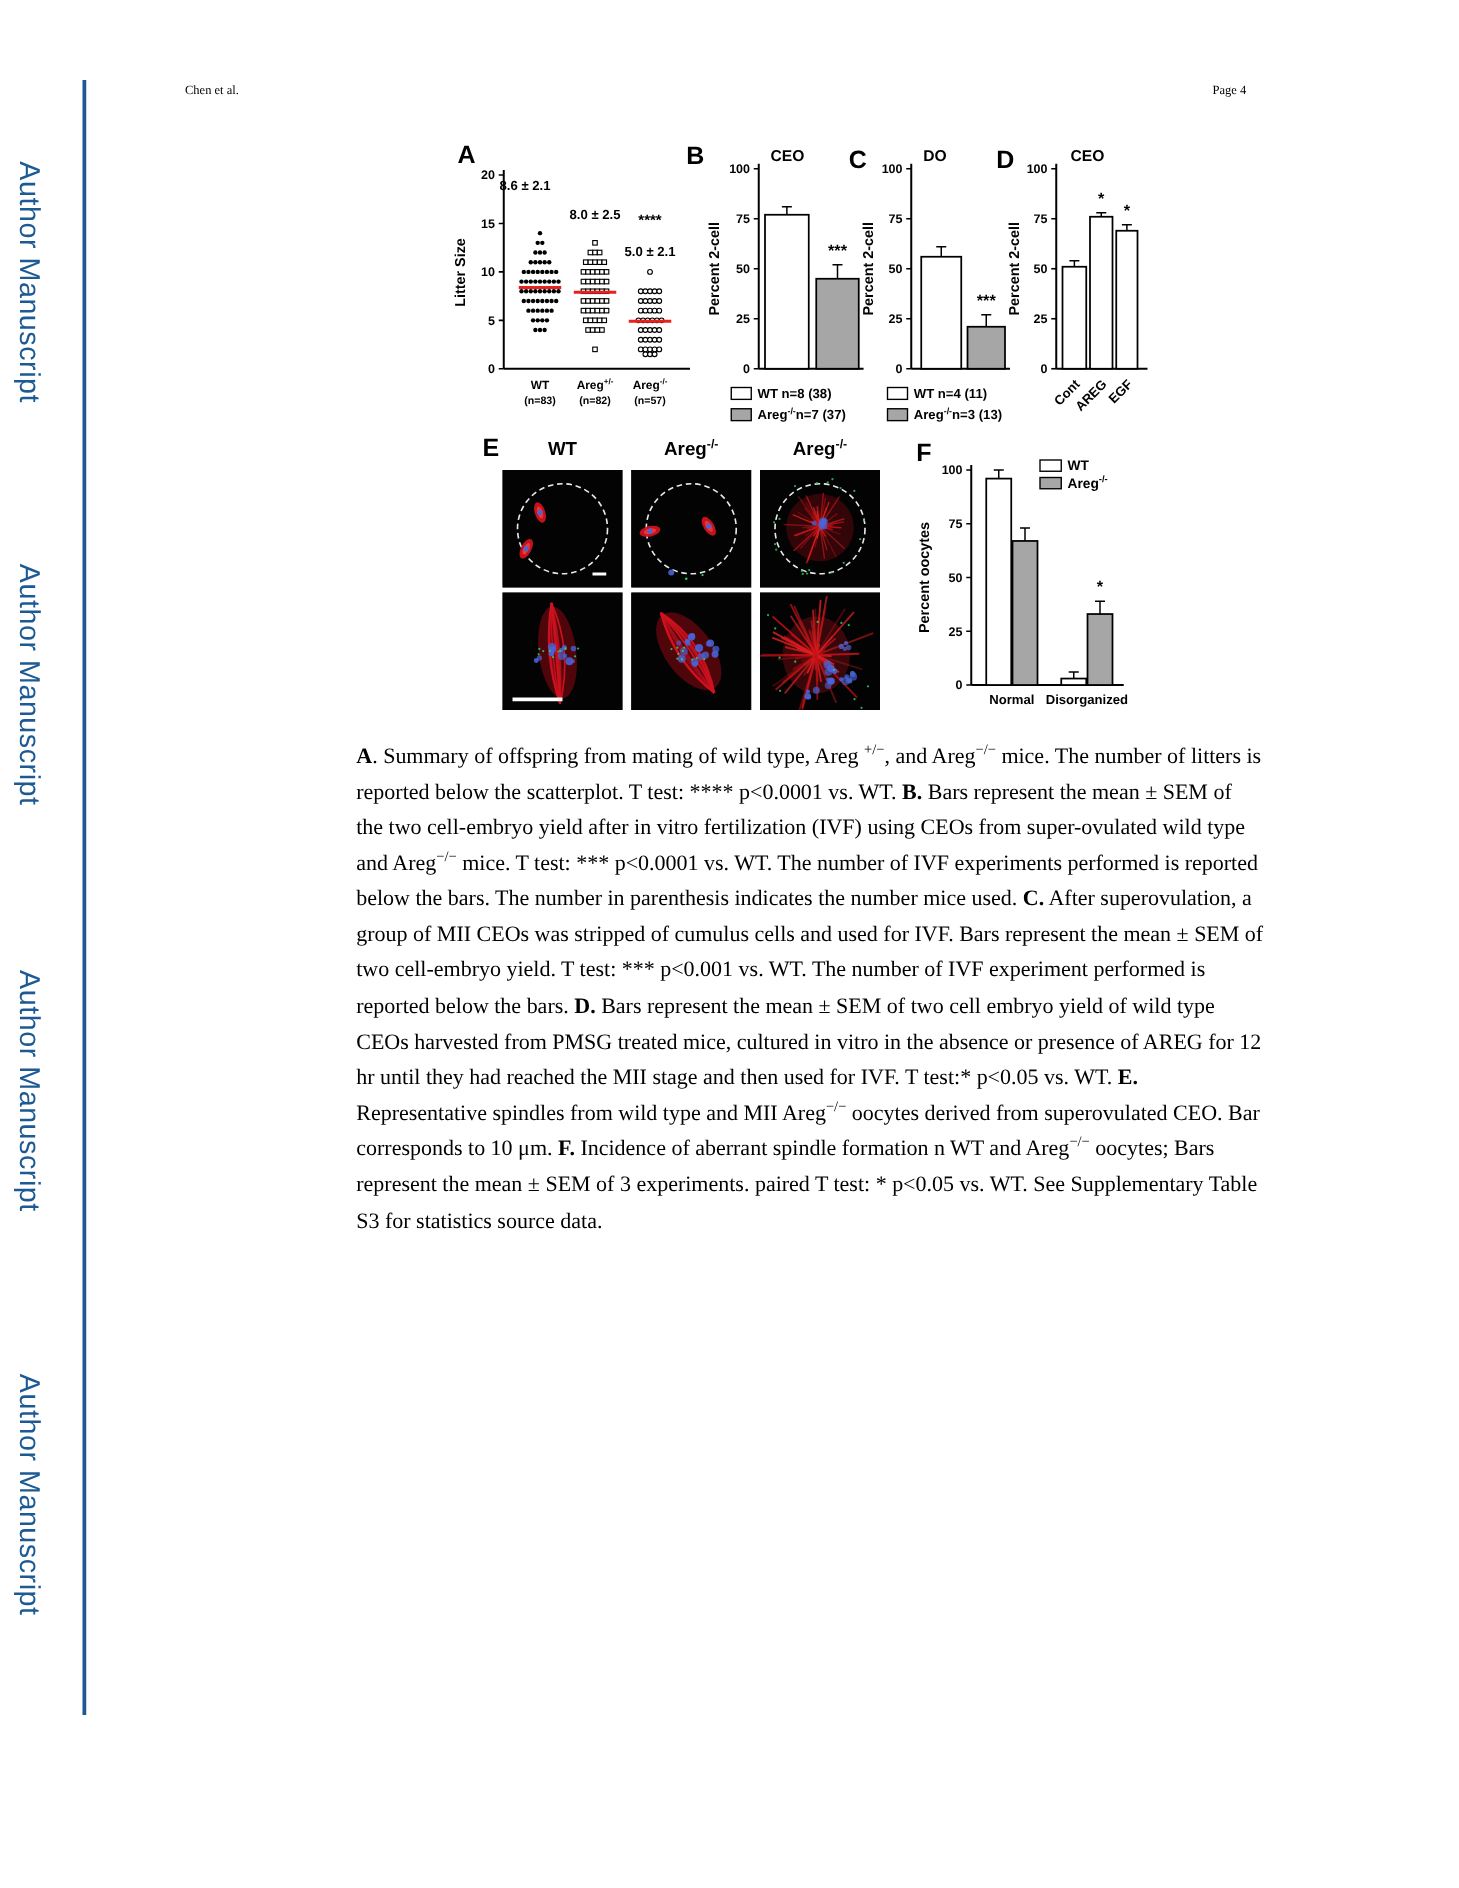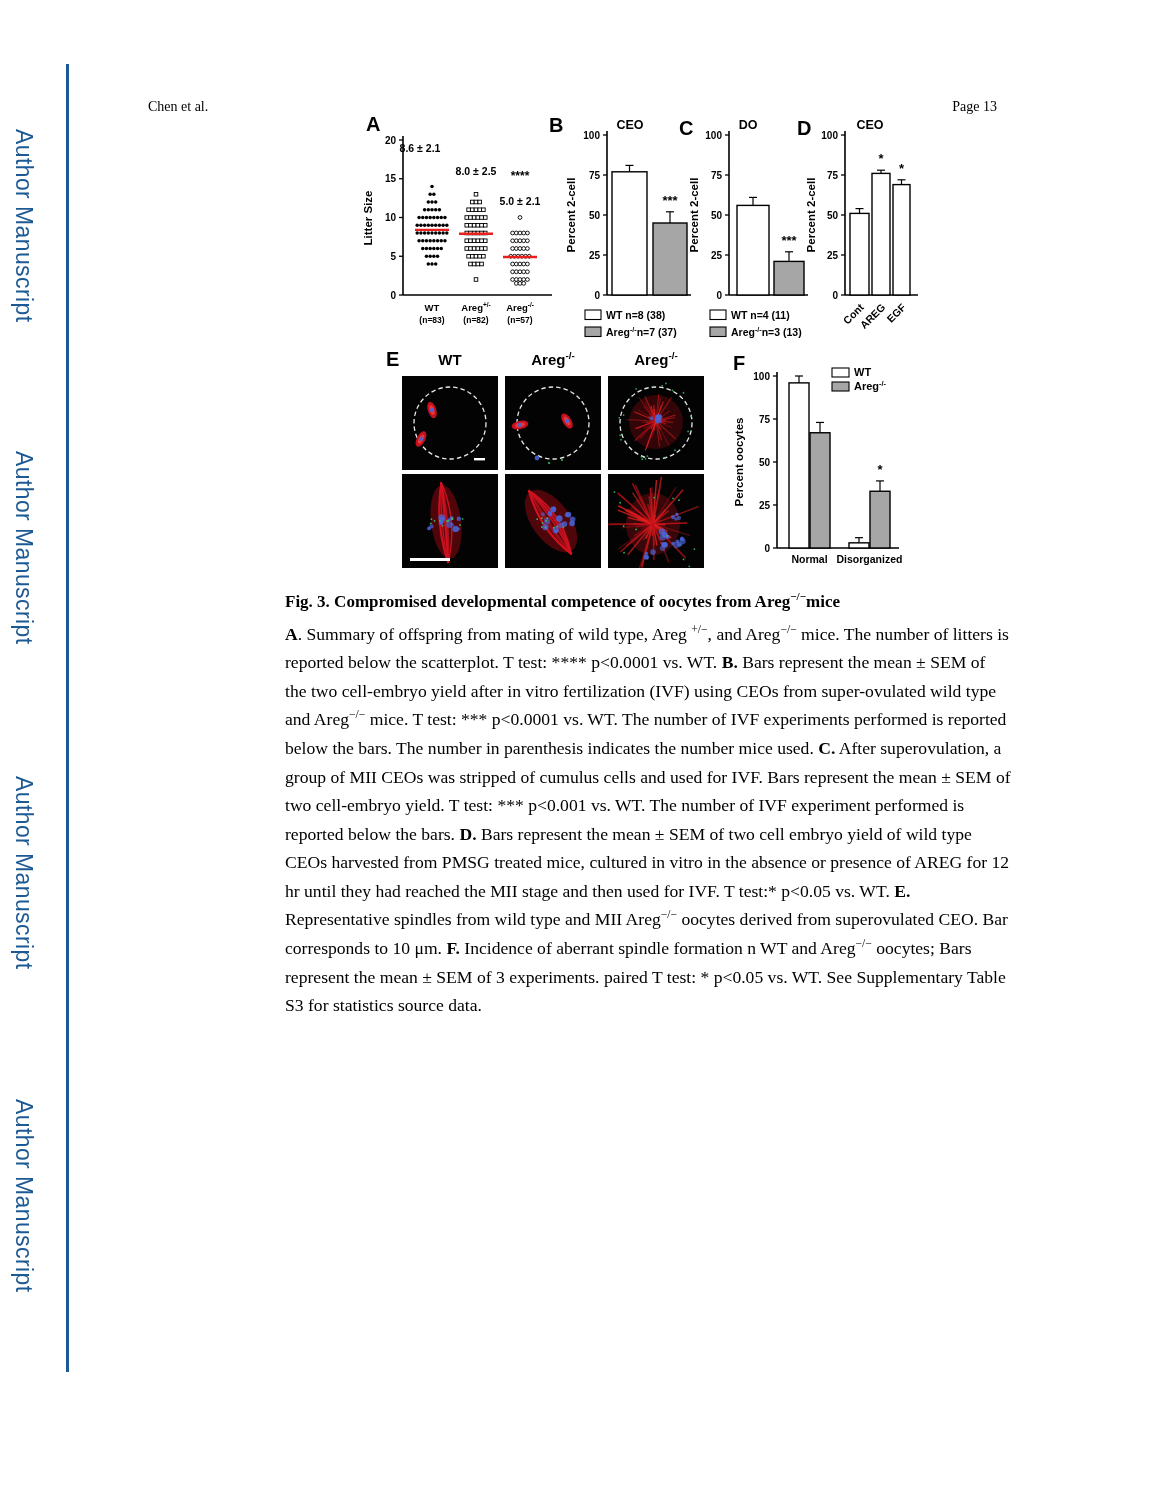"Chen et al." .hdr { font-size: 14px -> 10px; margin-top: 32px -> none }
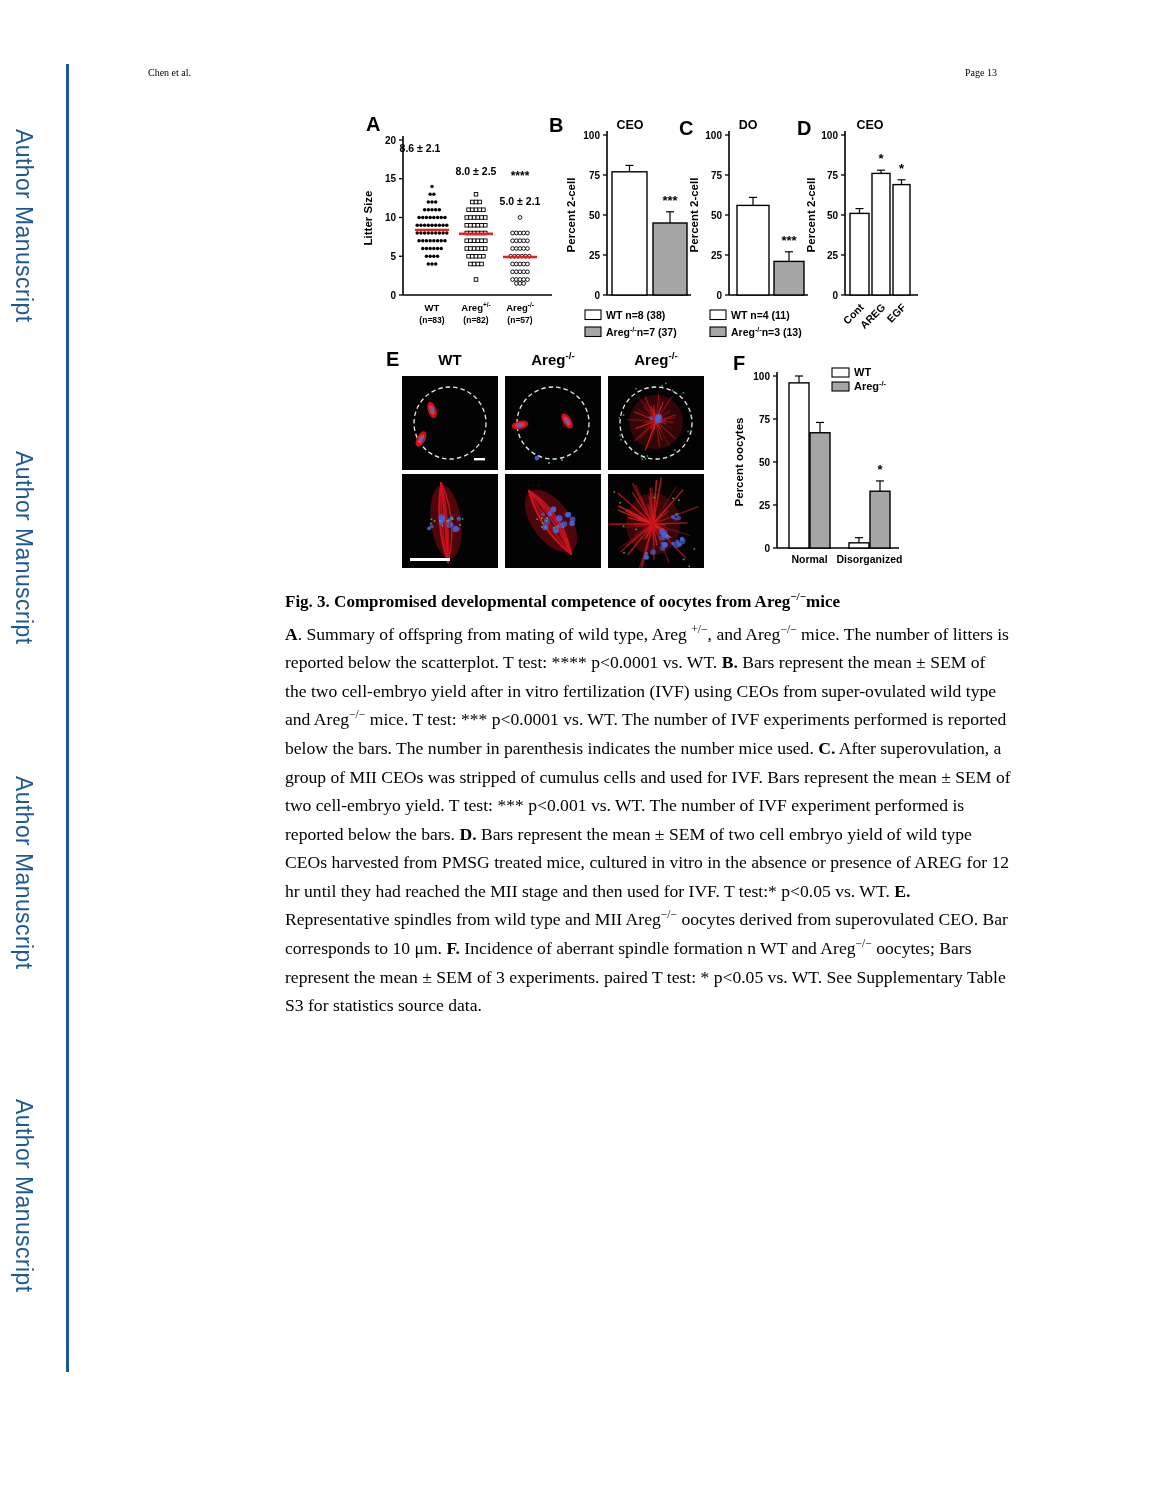"Page 13" div.hdr { text: 13 -> 4 }
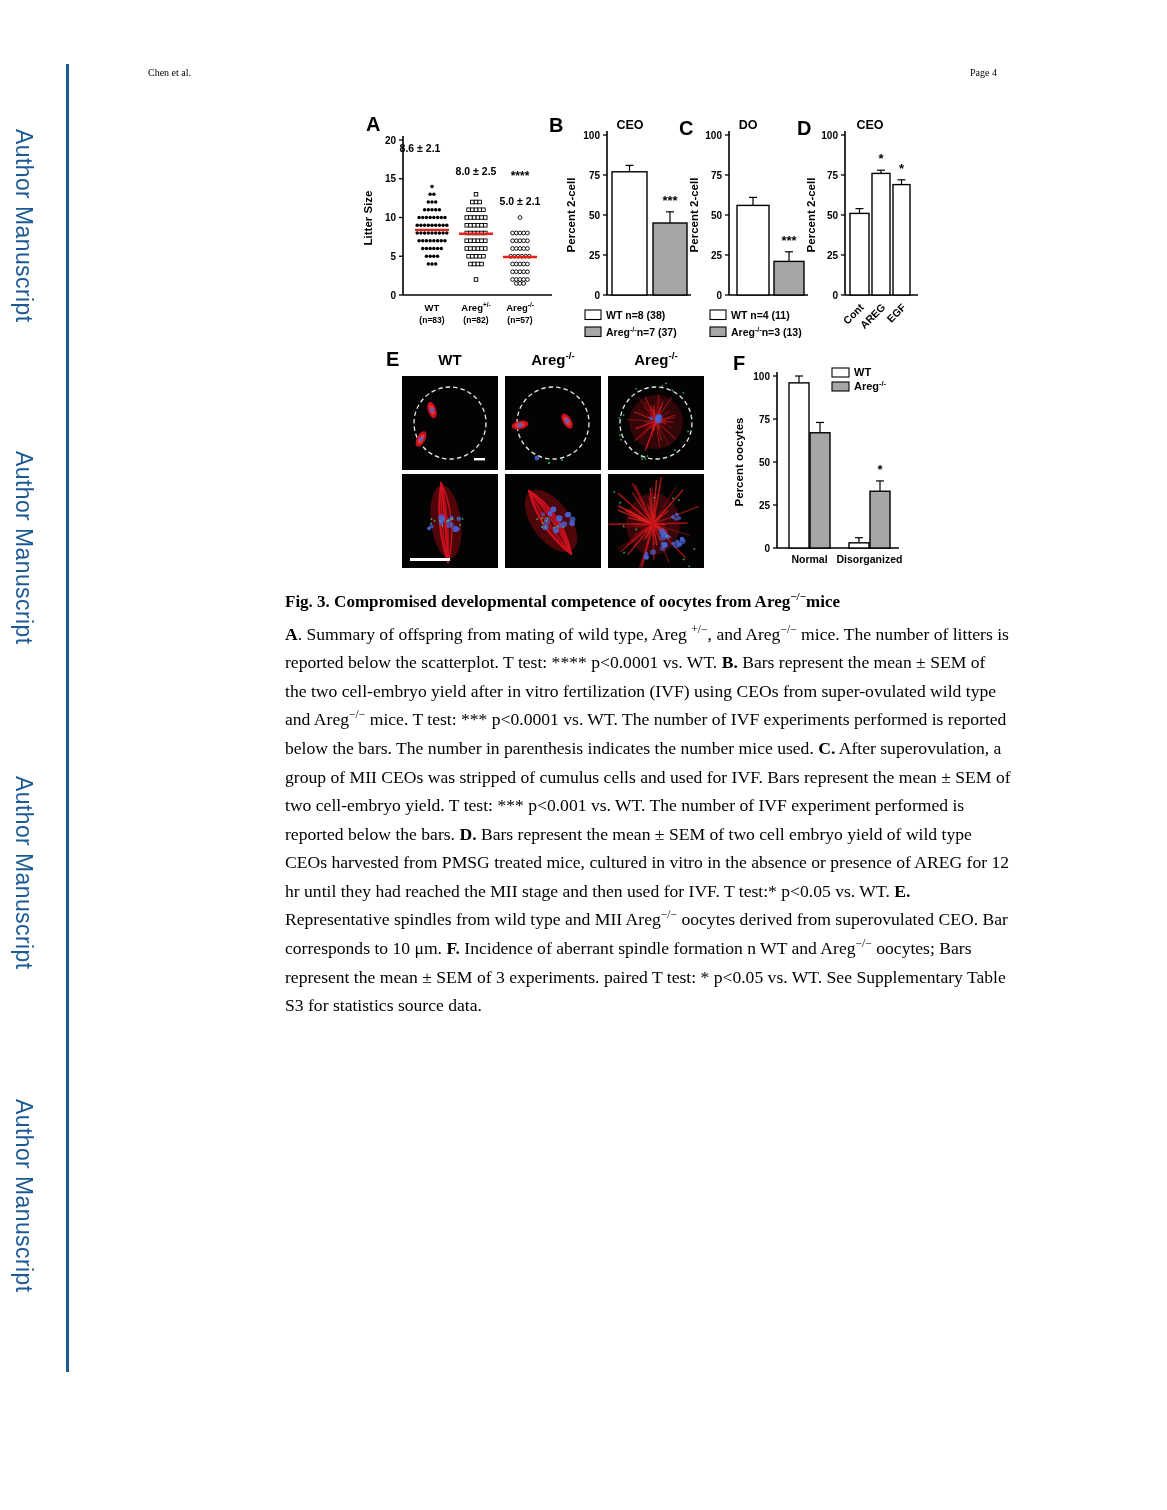"Fig. 3. Compromised developmental" div.cap-title { html: <div><span>Fig. 3. Compromised developmental competence of oocytes from Areg</span><span>−/−</span><span>mice</span></div> -> none }
